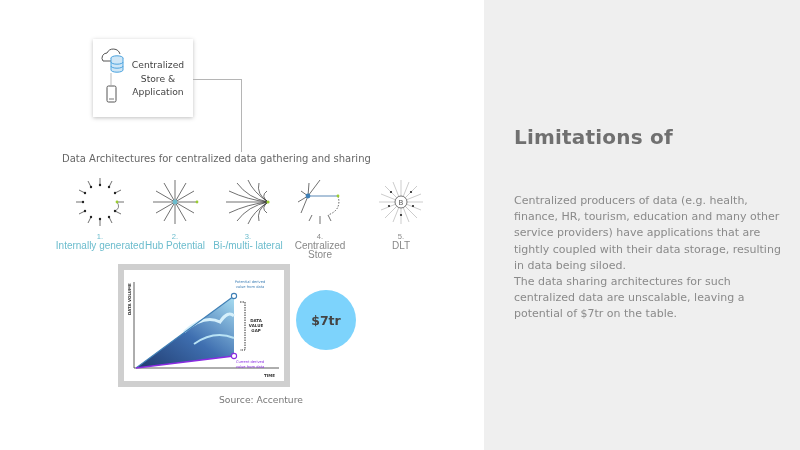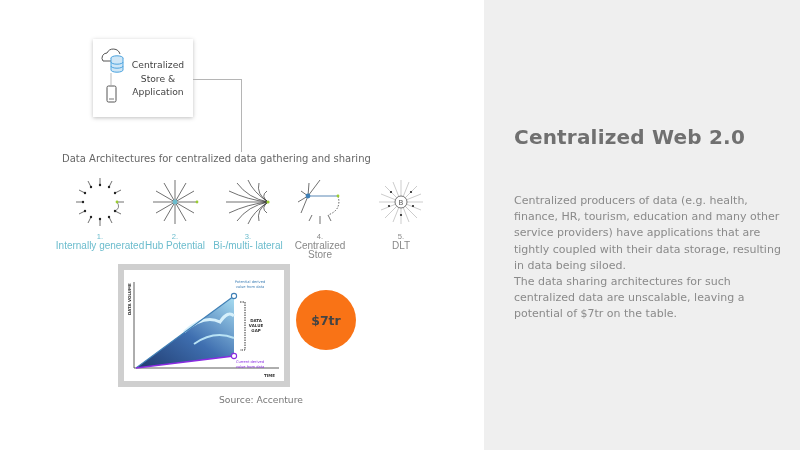"Limitations of" div { html: none -> <div>Limitations of</div> }
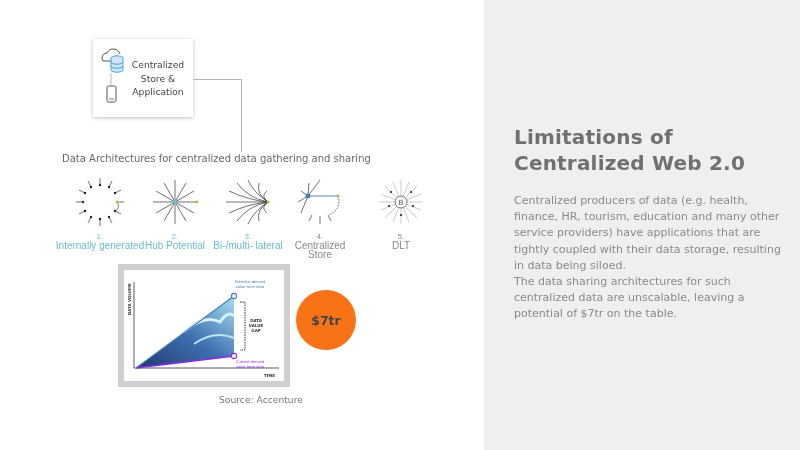"Centralized Web 2.0" div { html: <div>Centralized Web 2.0</div> -> none }
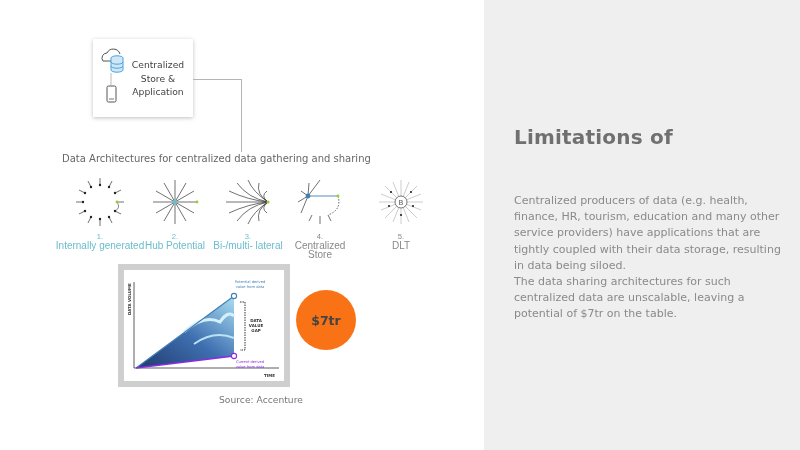"$7tr" .value-bubble { background: #f97316 -> #7dd3fc }
